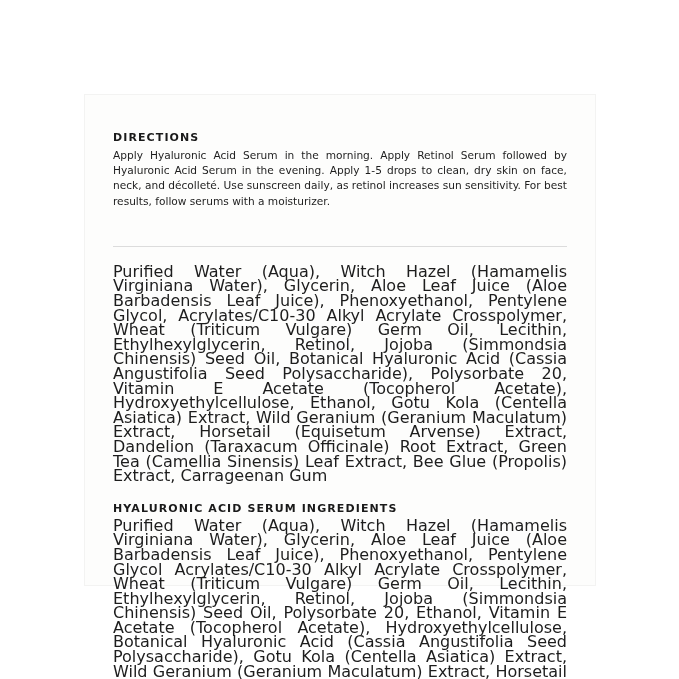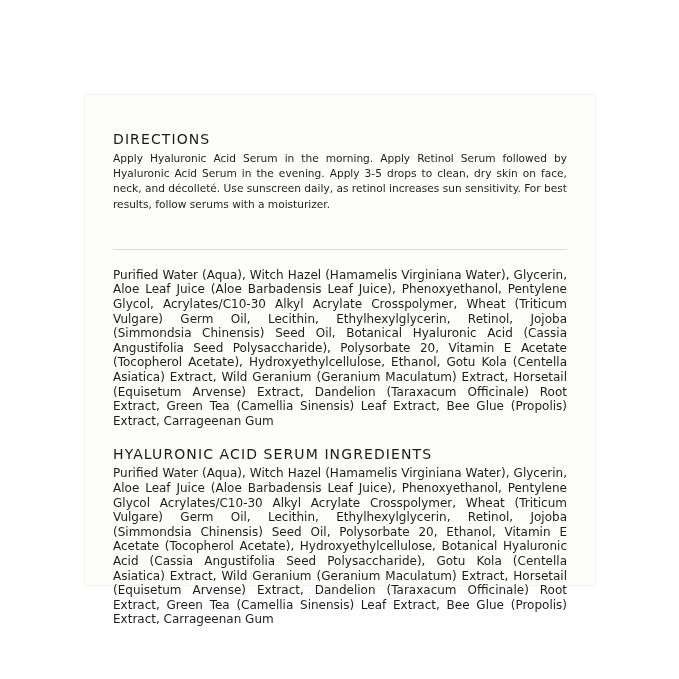"DIRECTIONS" .section-title { font-size: 14px -> 11px; font-weight: normal -> bold }
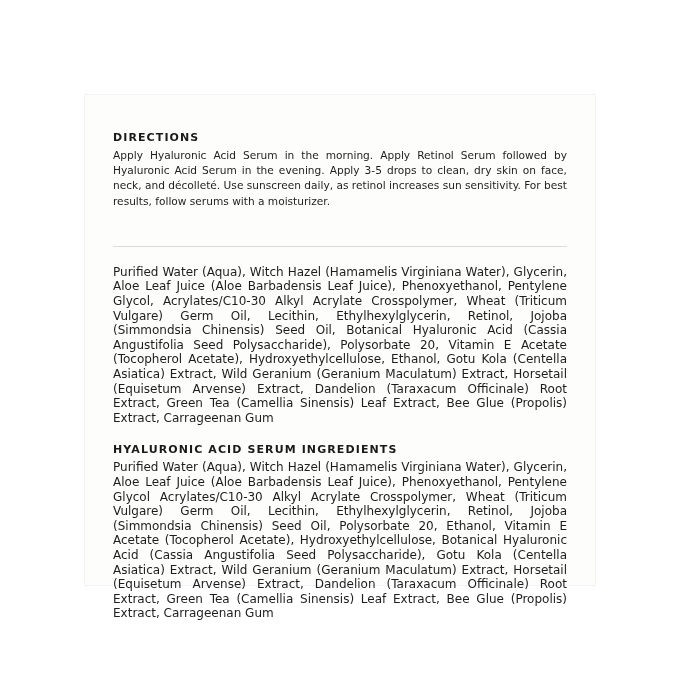"Apply Hyaluronic Acid Serum in" p.body-text { text: 3-5 -> 1-5 }
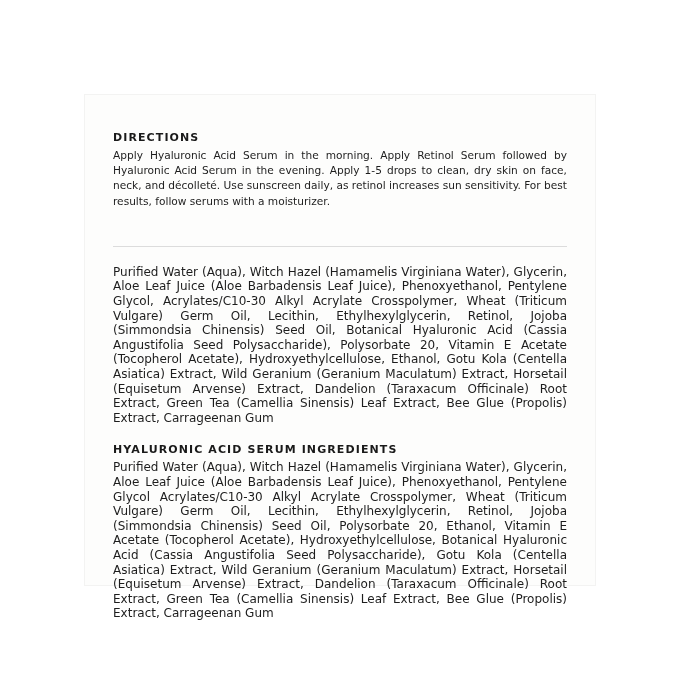"Purified Water (Aqua), Witch Hazel" .ingredients-body { font-size: 12px -> 16px }
